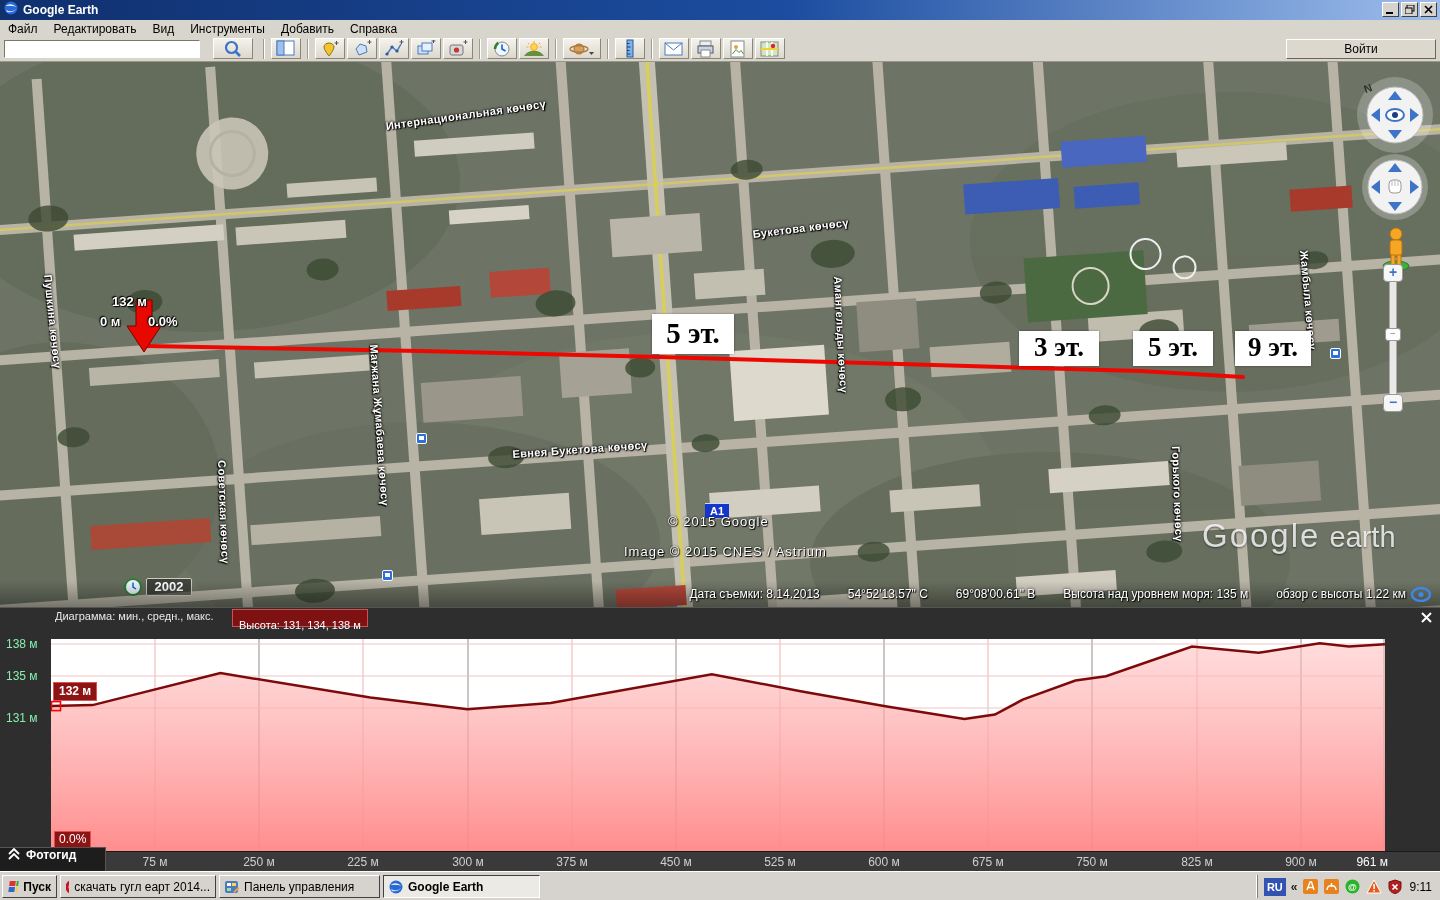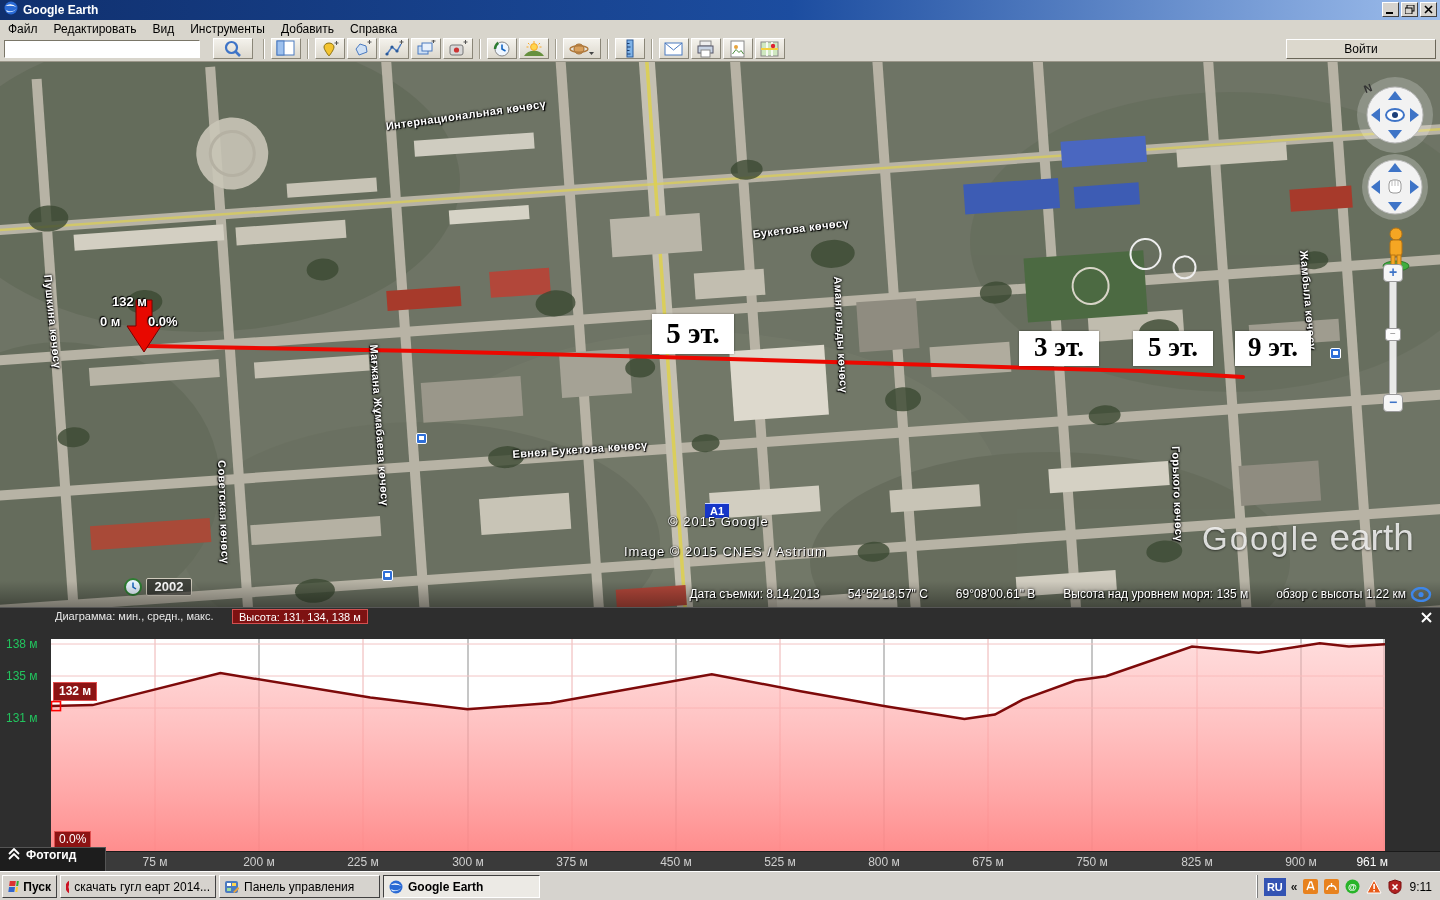"earth" #watermark .we { font-size: 37px -> 29px }
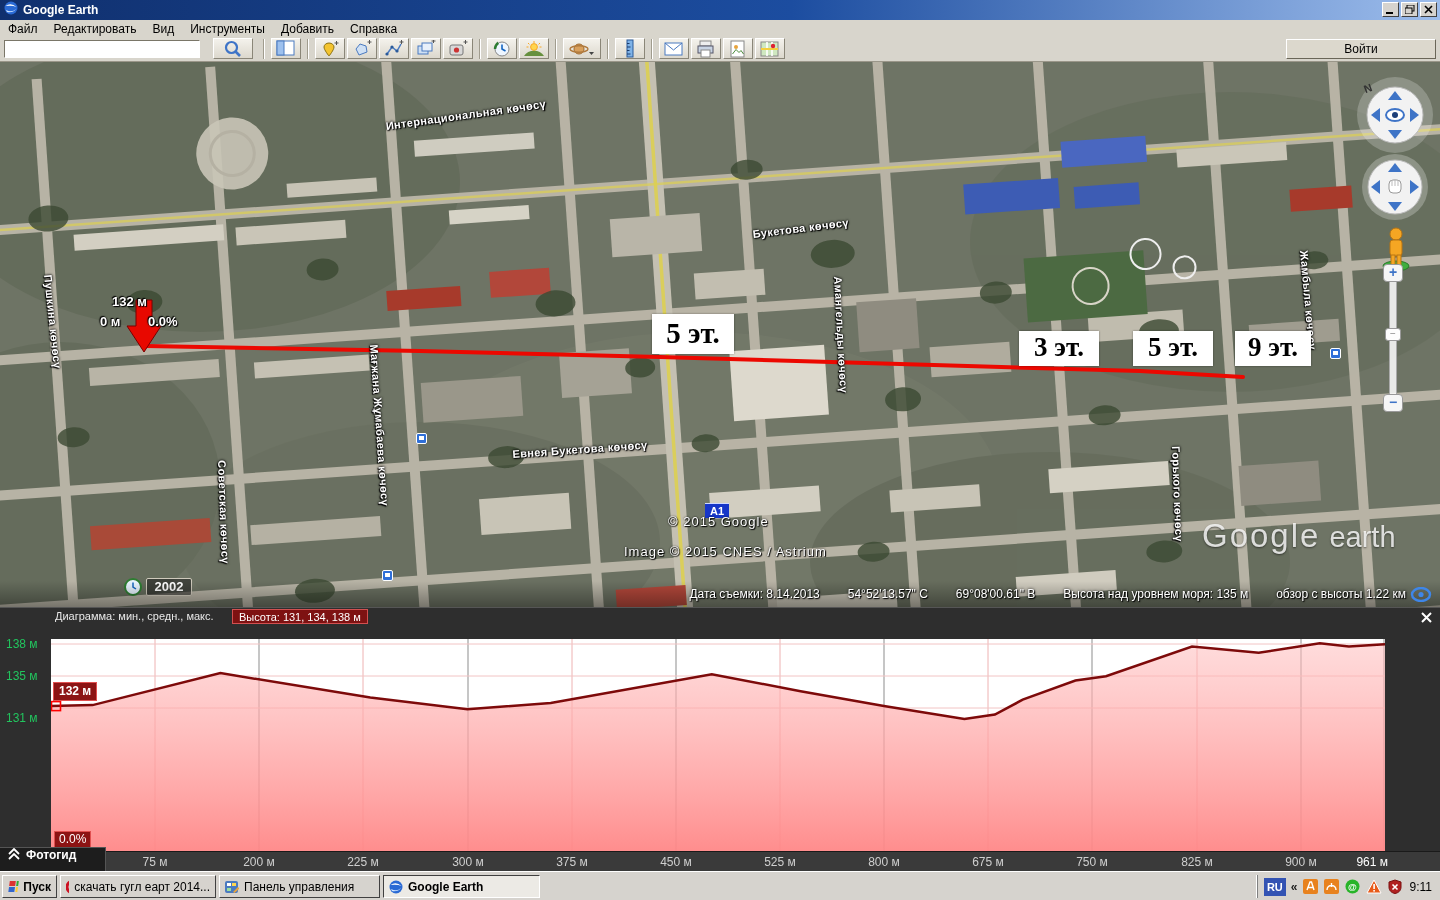"Высота: 131, 134, 138 м" .p-box { padding: 0 6px -> 8px 6px }
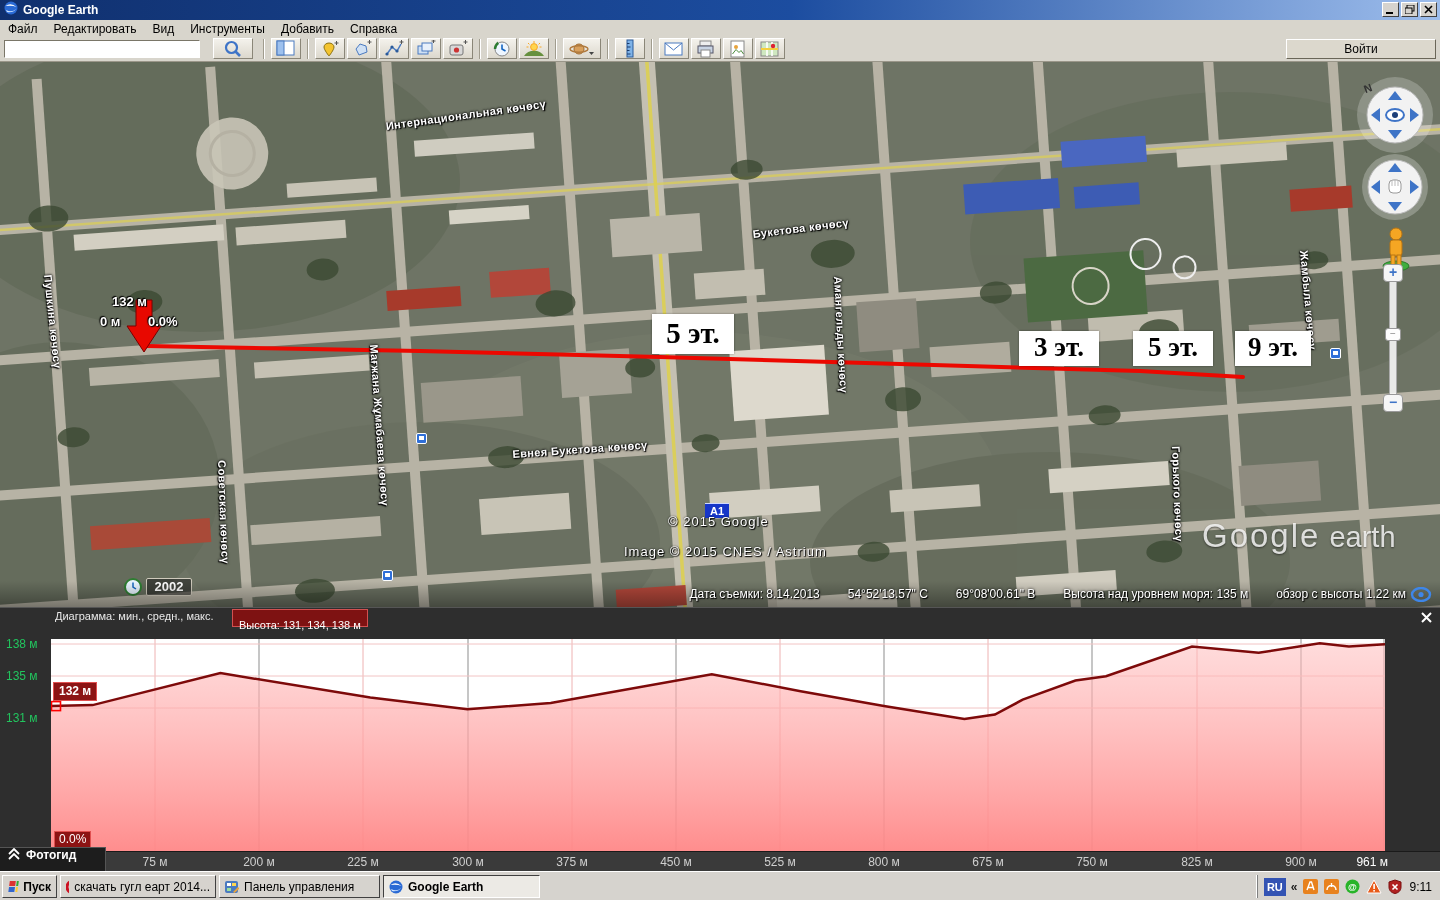"138 м" .yt { color: #22c55e -> #86efac }
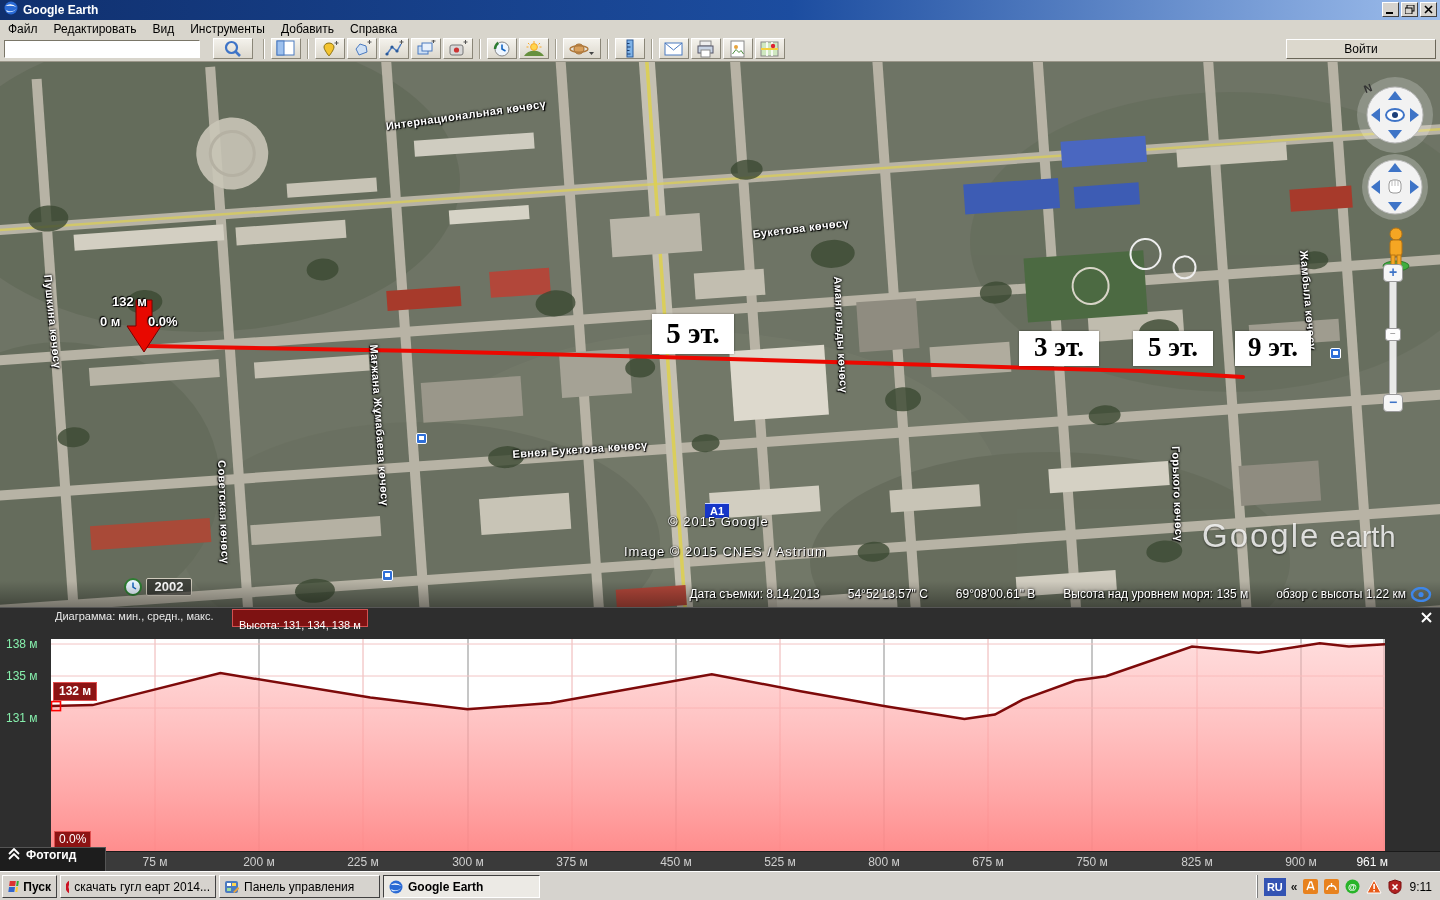"200 м" span.xt { text: 200 -> 250 }
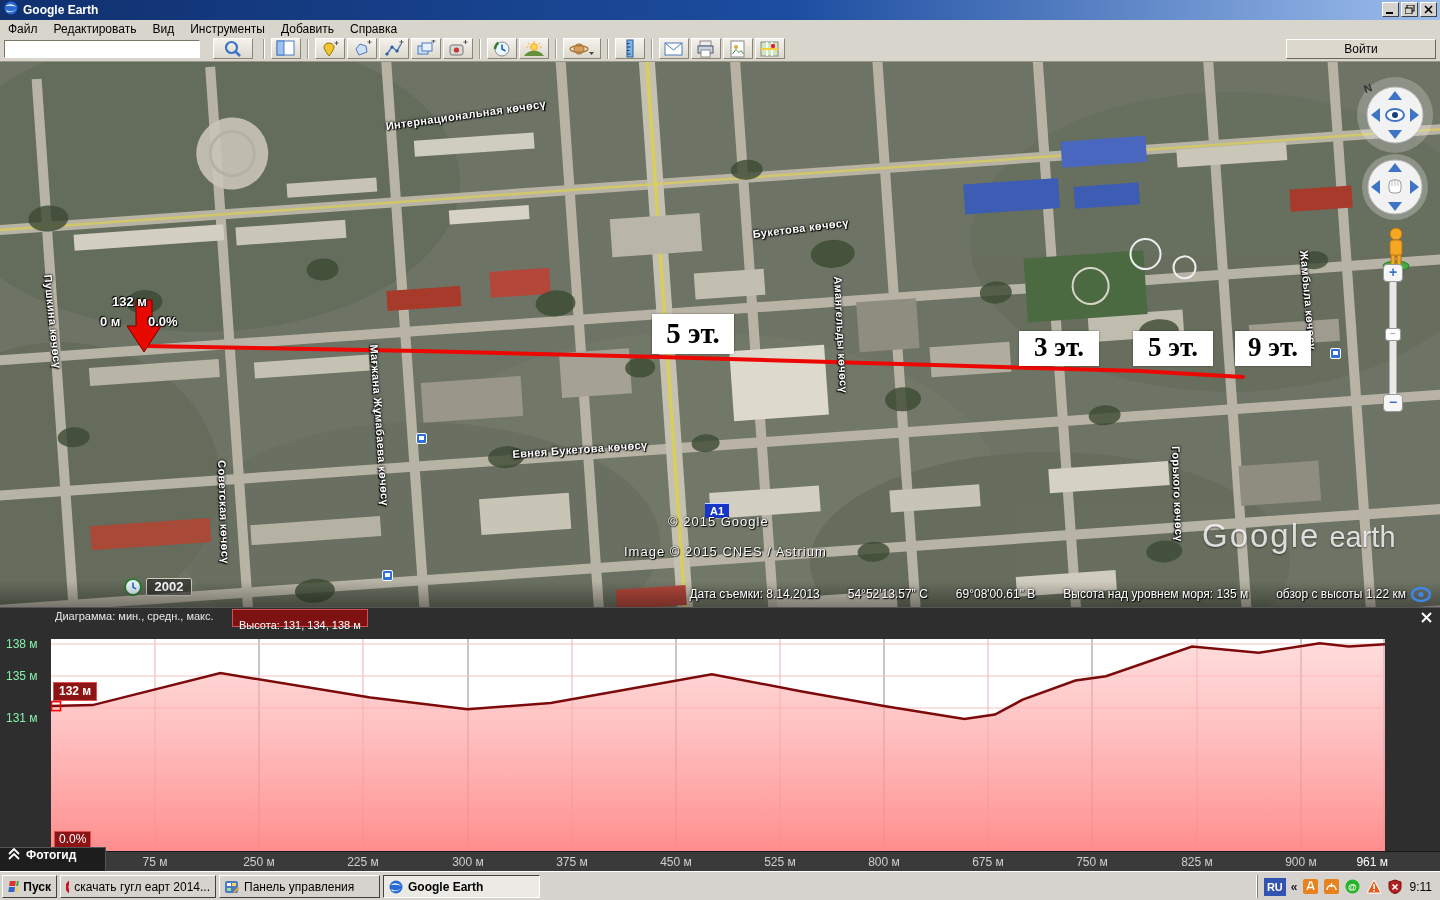"800 м" span.xt { text: 800 -> 600 }
